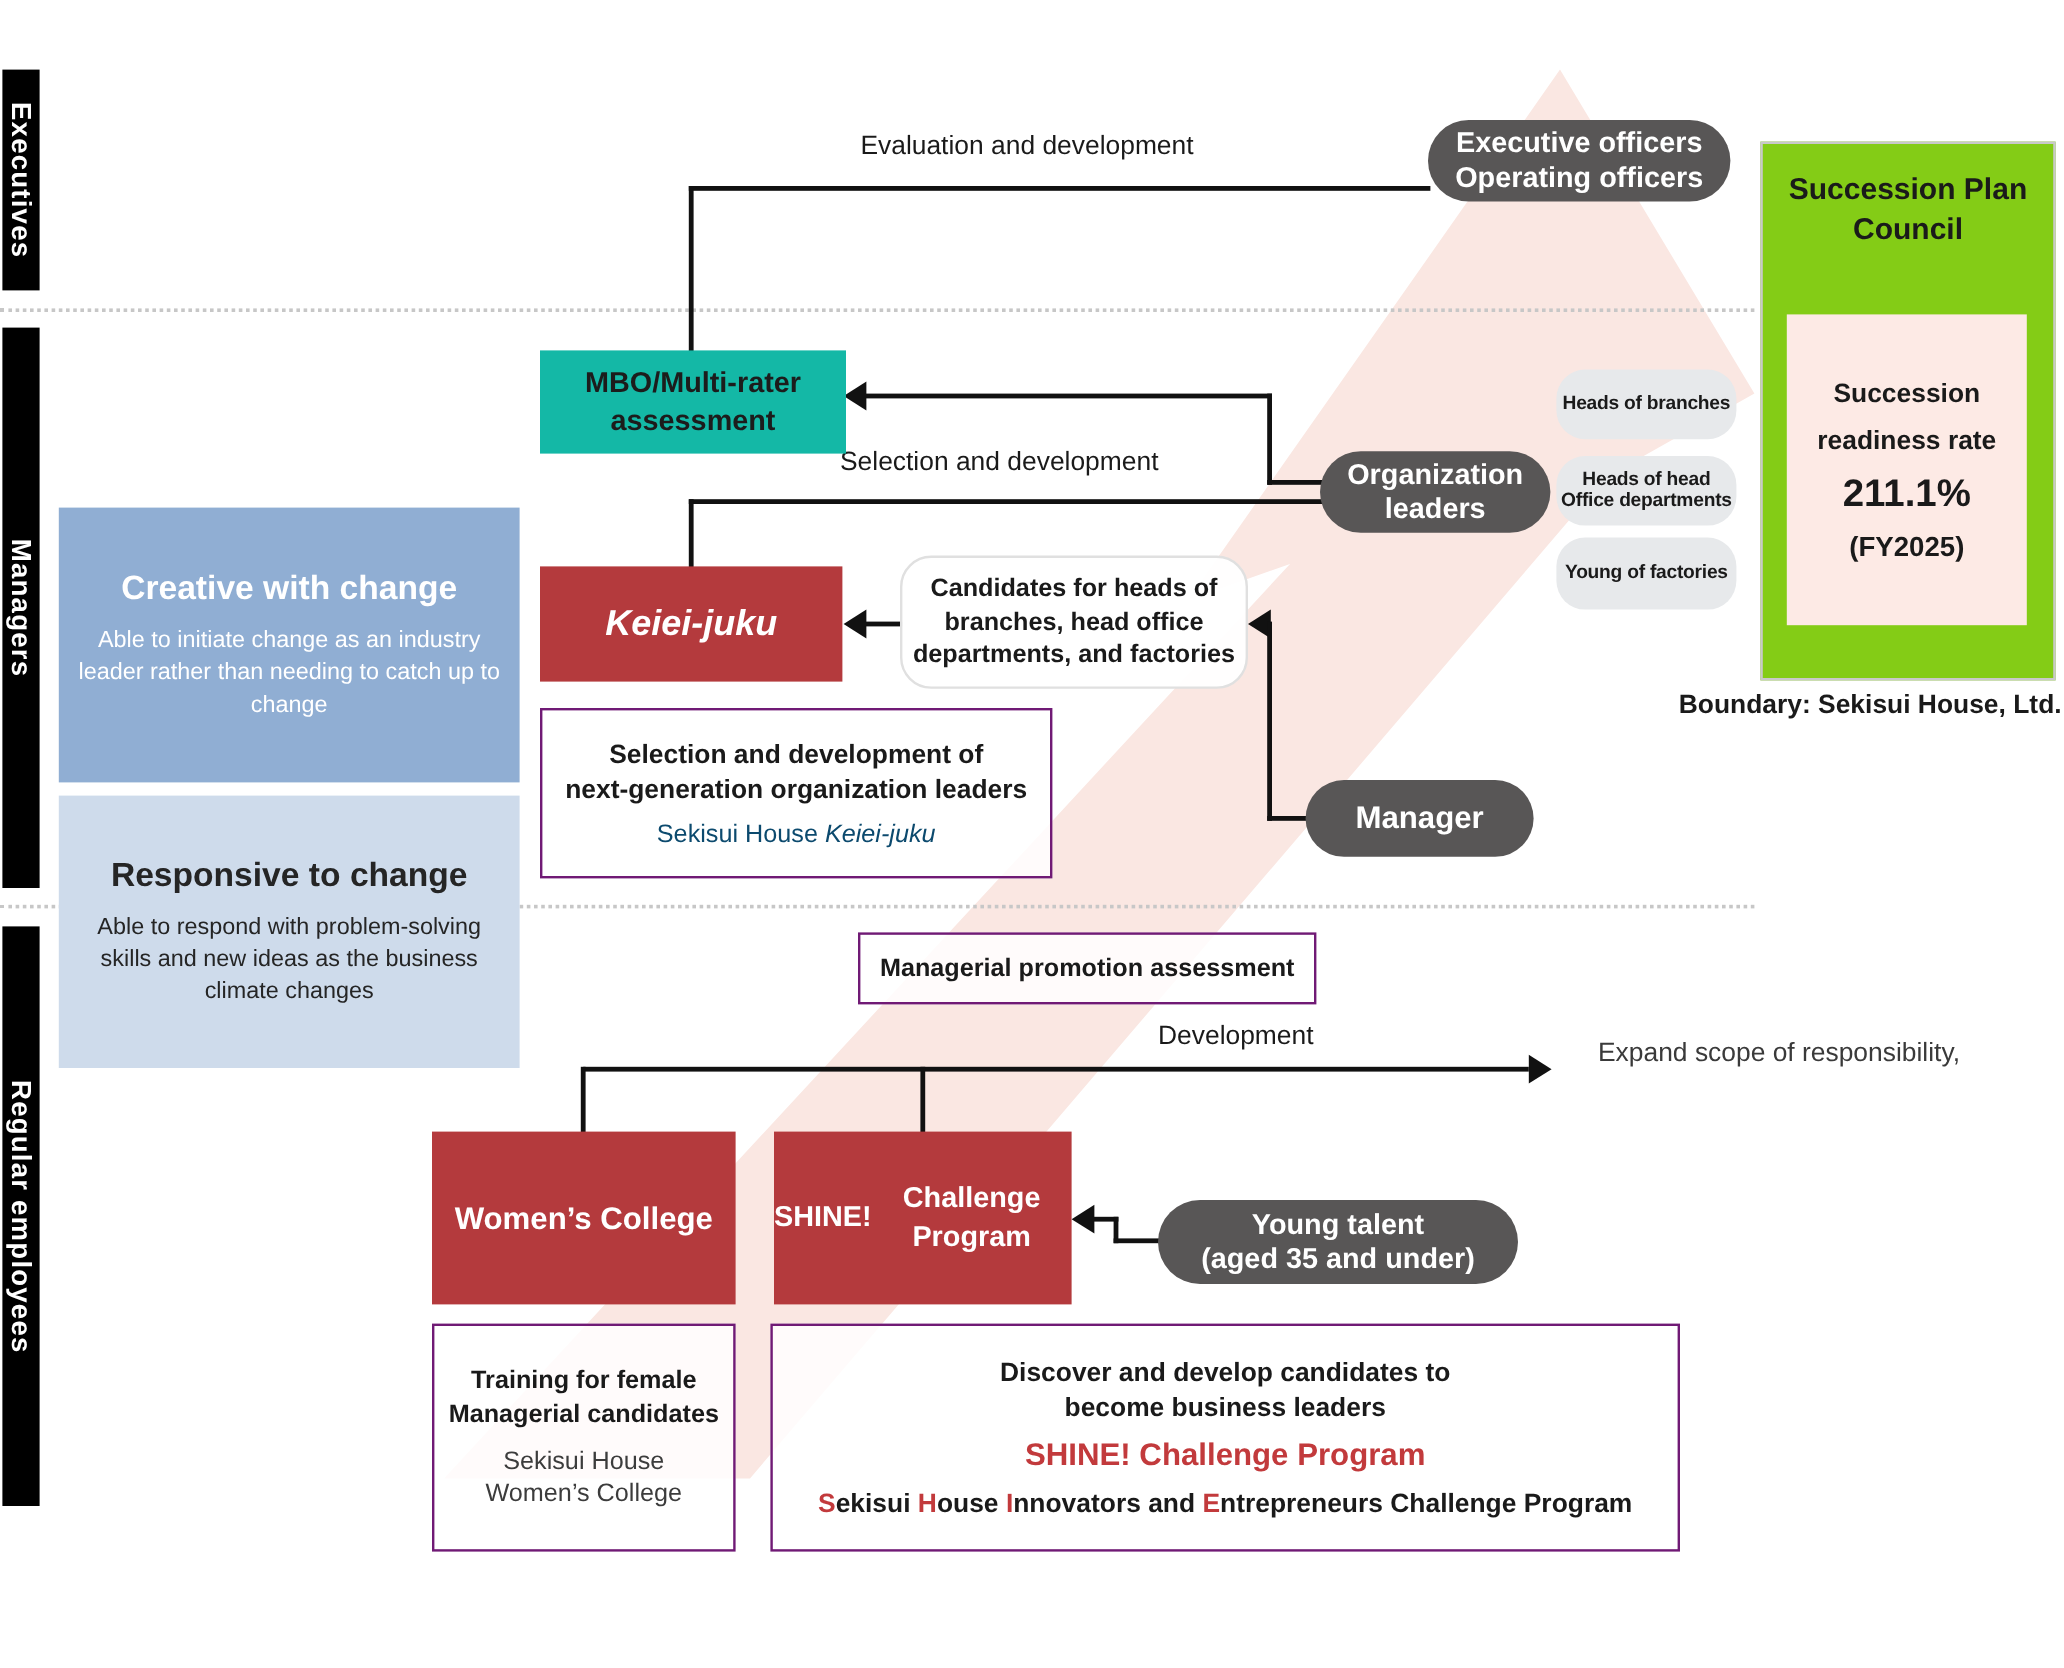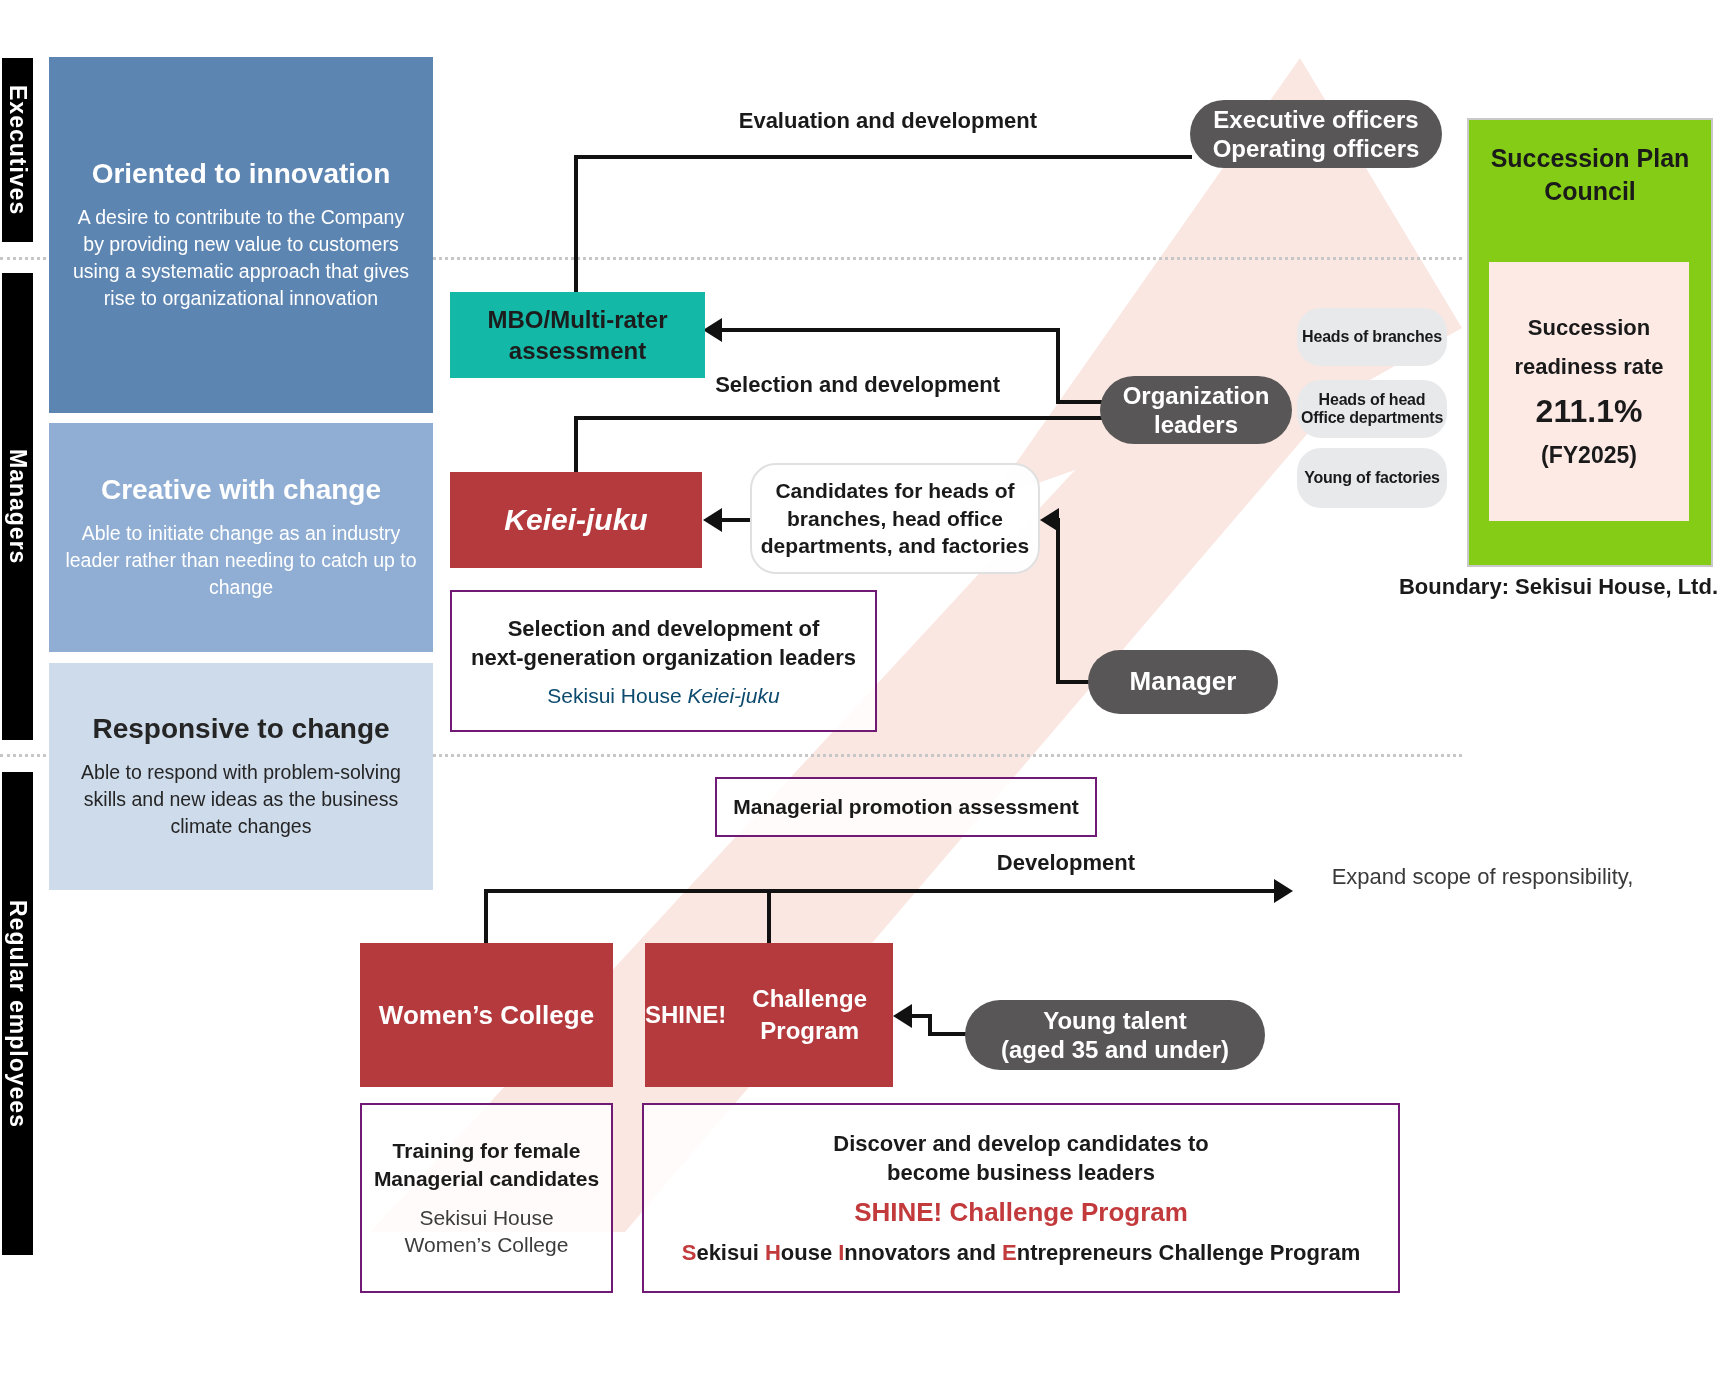"Evaluation and development" .flowlabel { font-weight: bold -> normal; text-align: right -> left }
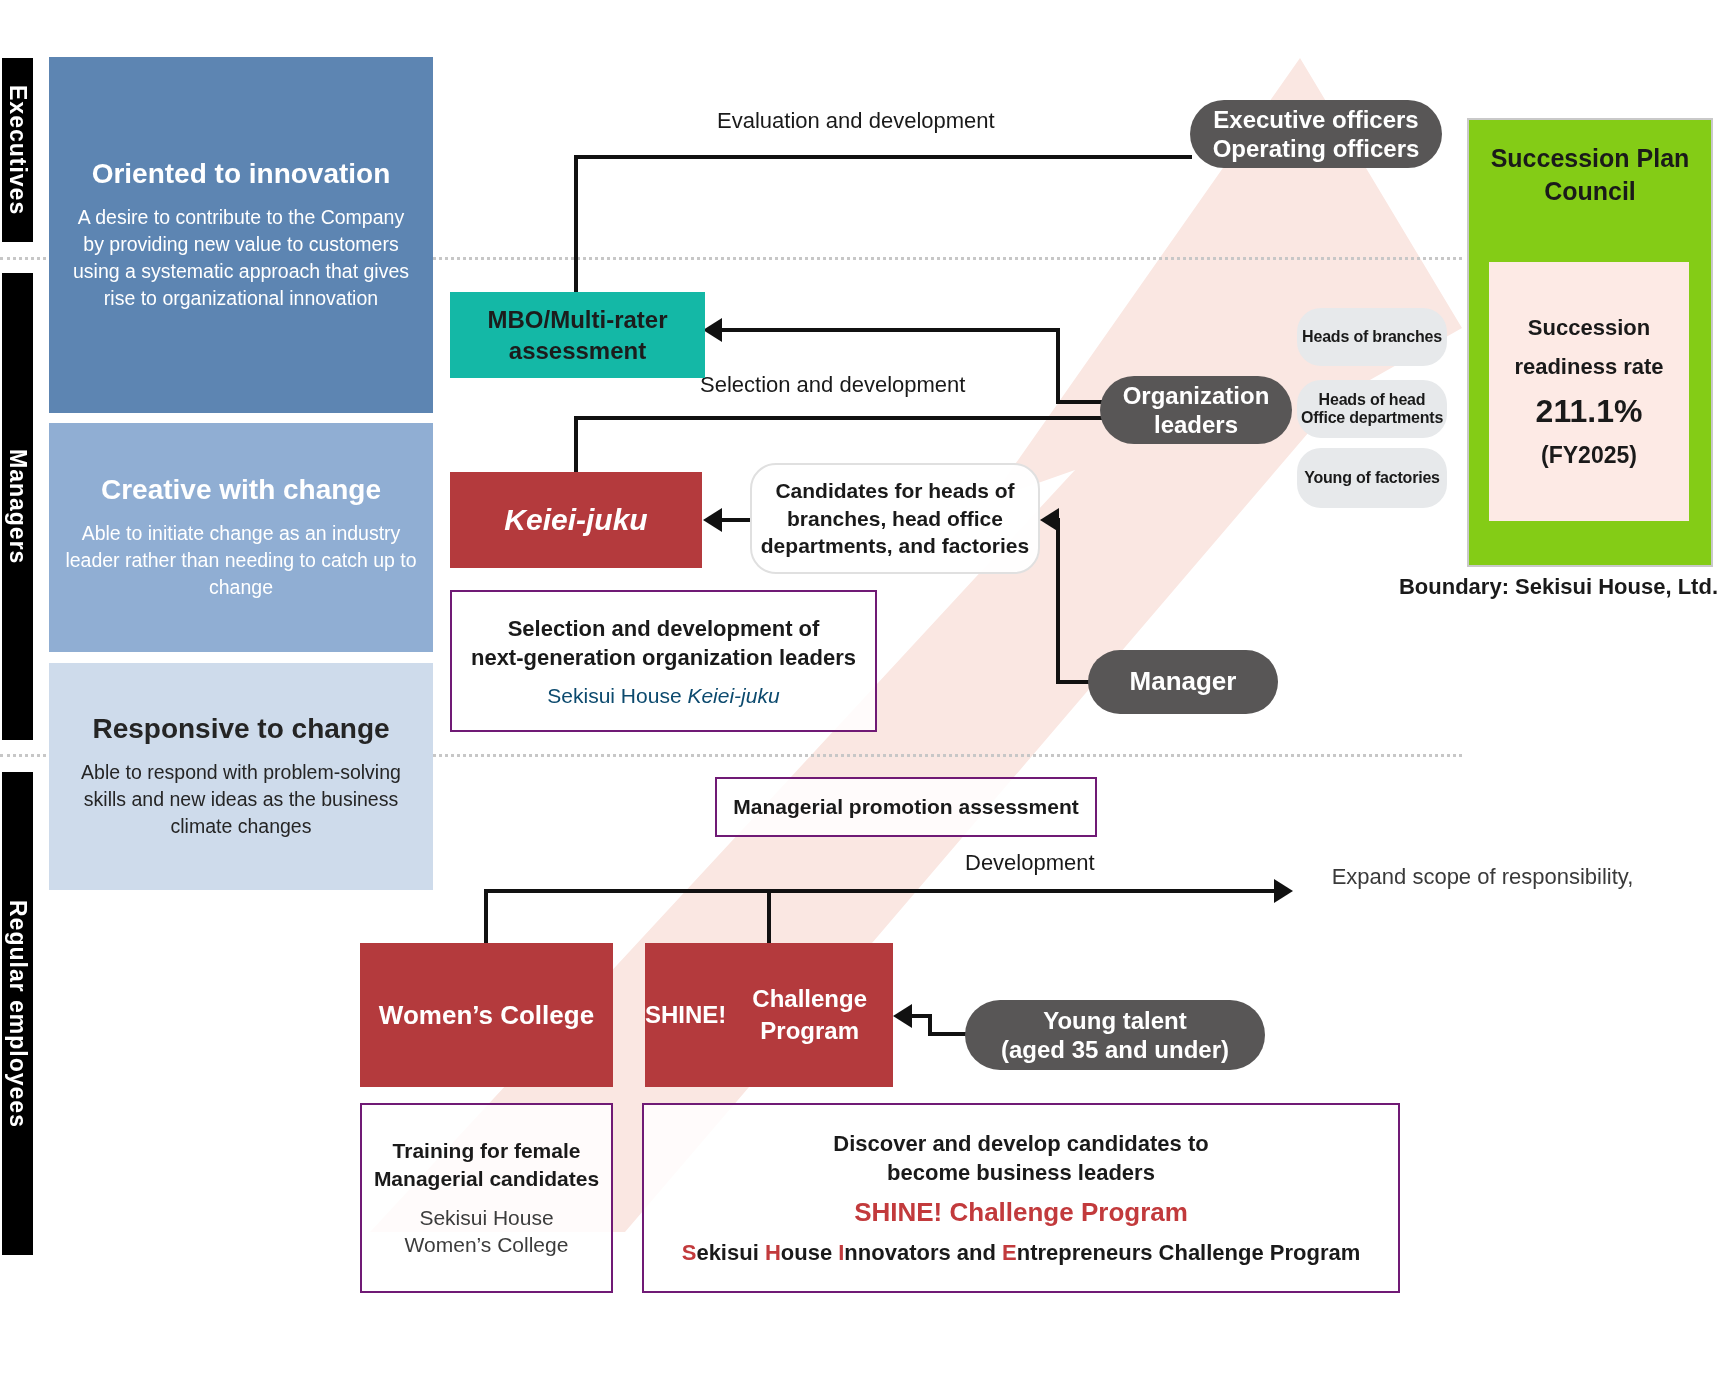"Oriented to innovation" div.comp { html: <div> <div>Oriented to innovation</div> <div>A desire to contribute to the Company by providing new value to customers using a systematic approach that gives rise to organizational innovation</div> </div> -> none }
